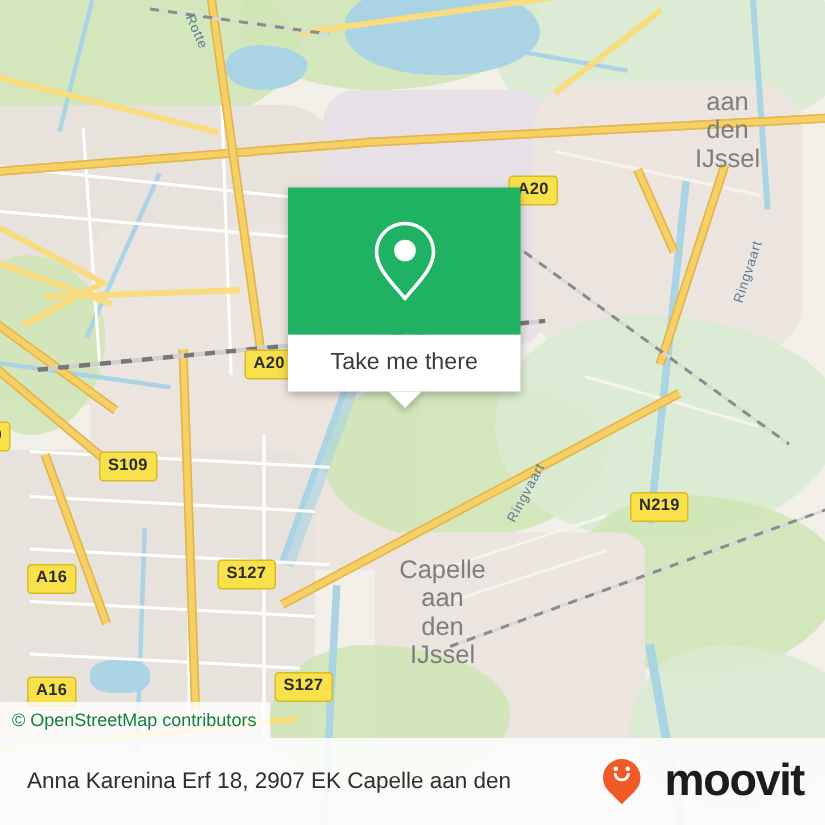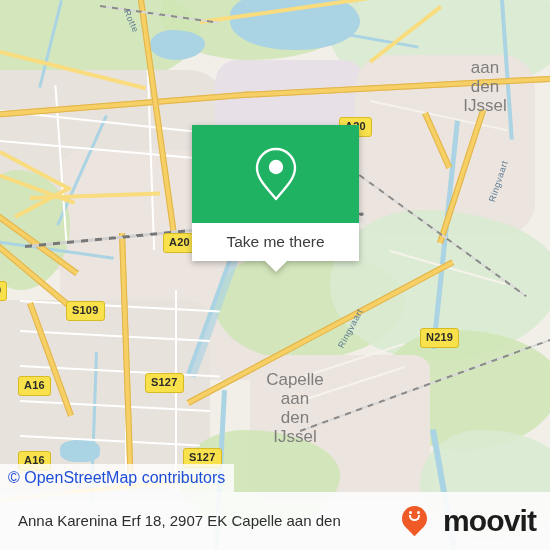"Take me there" .callout { width: 167px -> 155px }
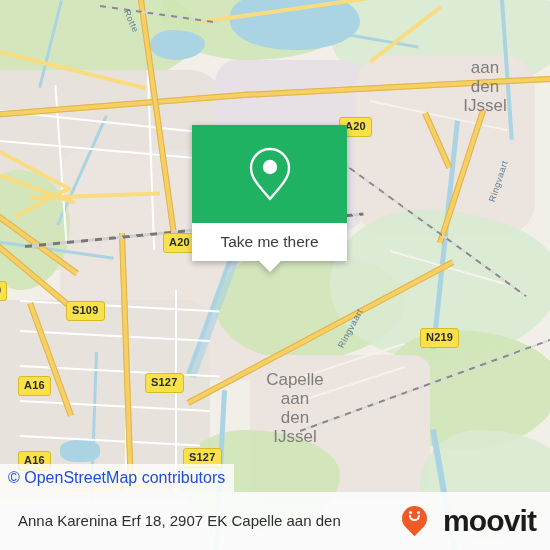"© OpenStreetMap contributors" .attrib { color: #1d4ed8 -> #15803d; font-size: 16px -> 12px }
